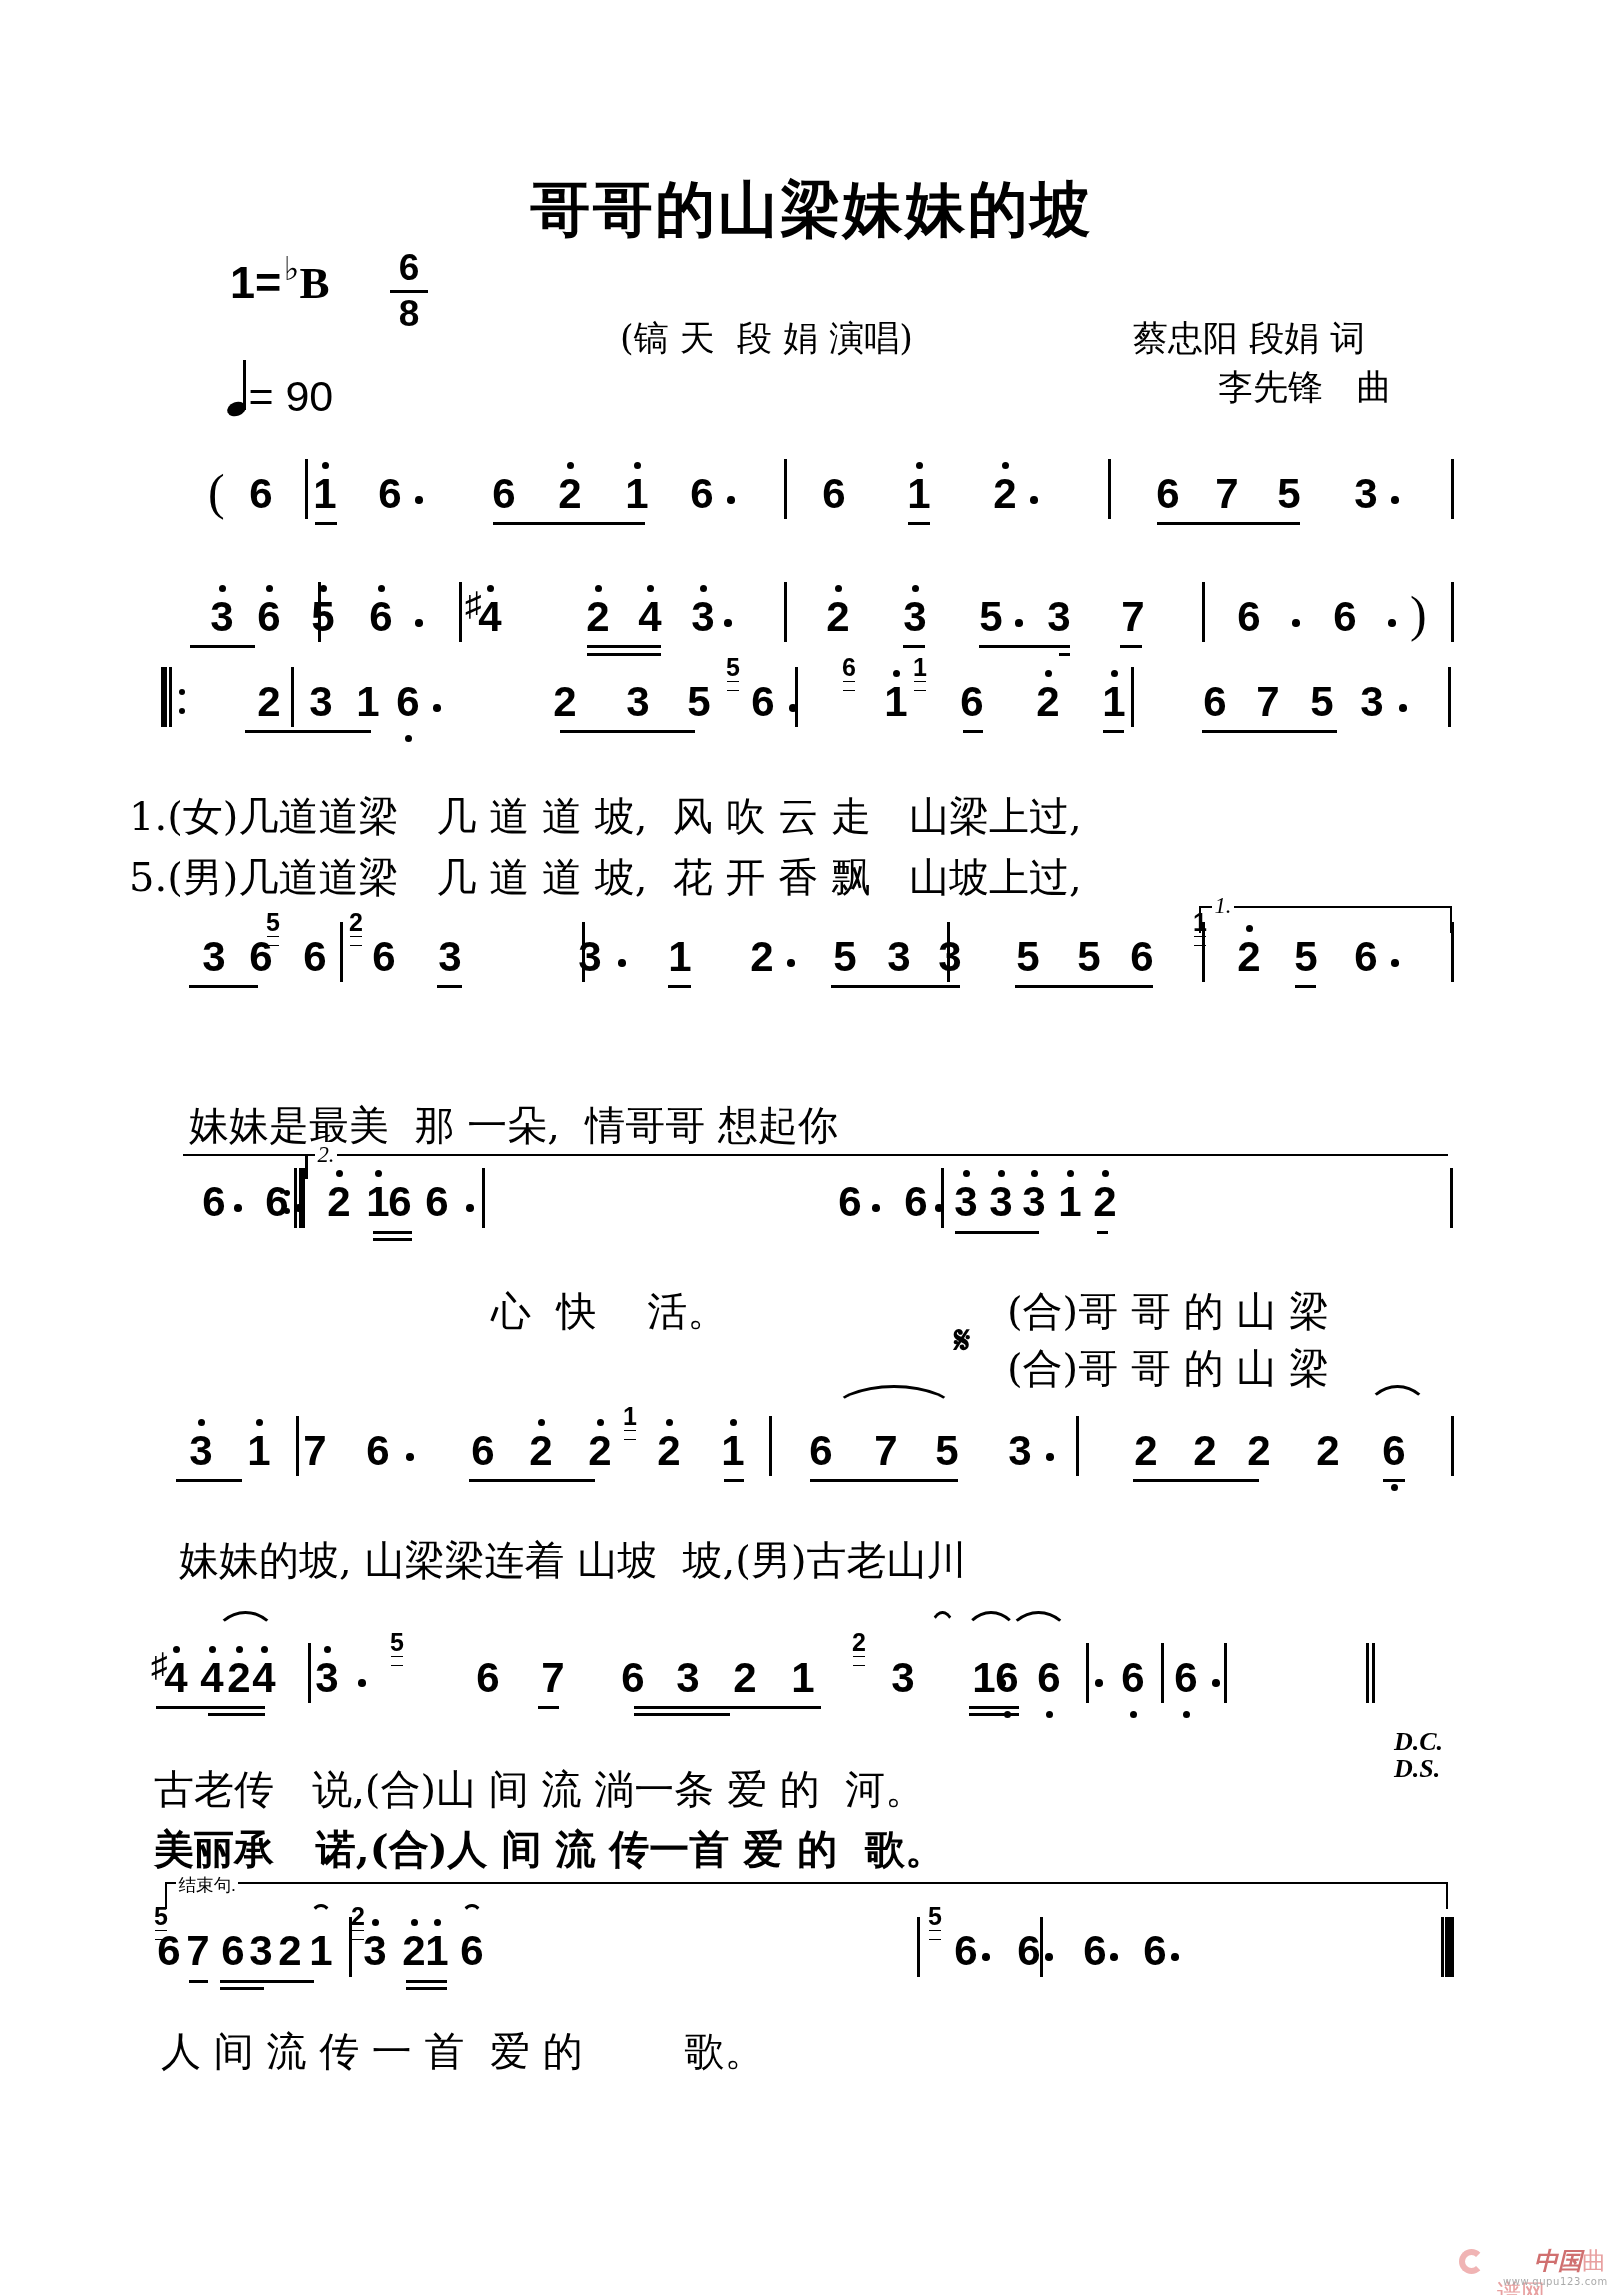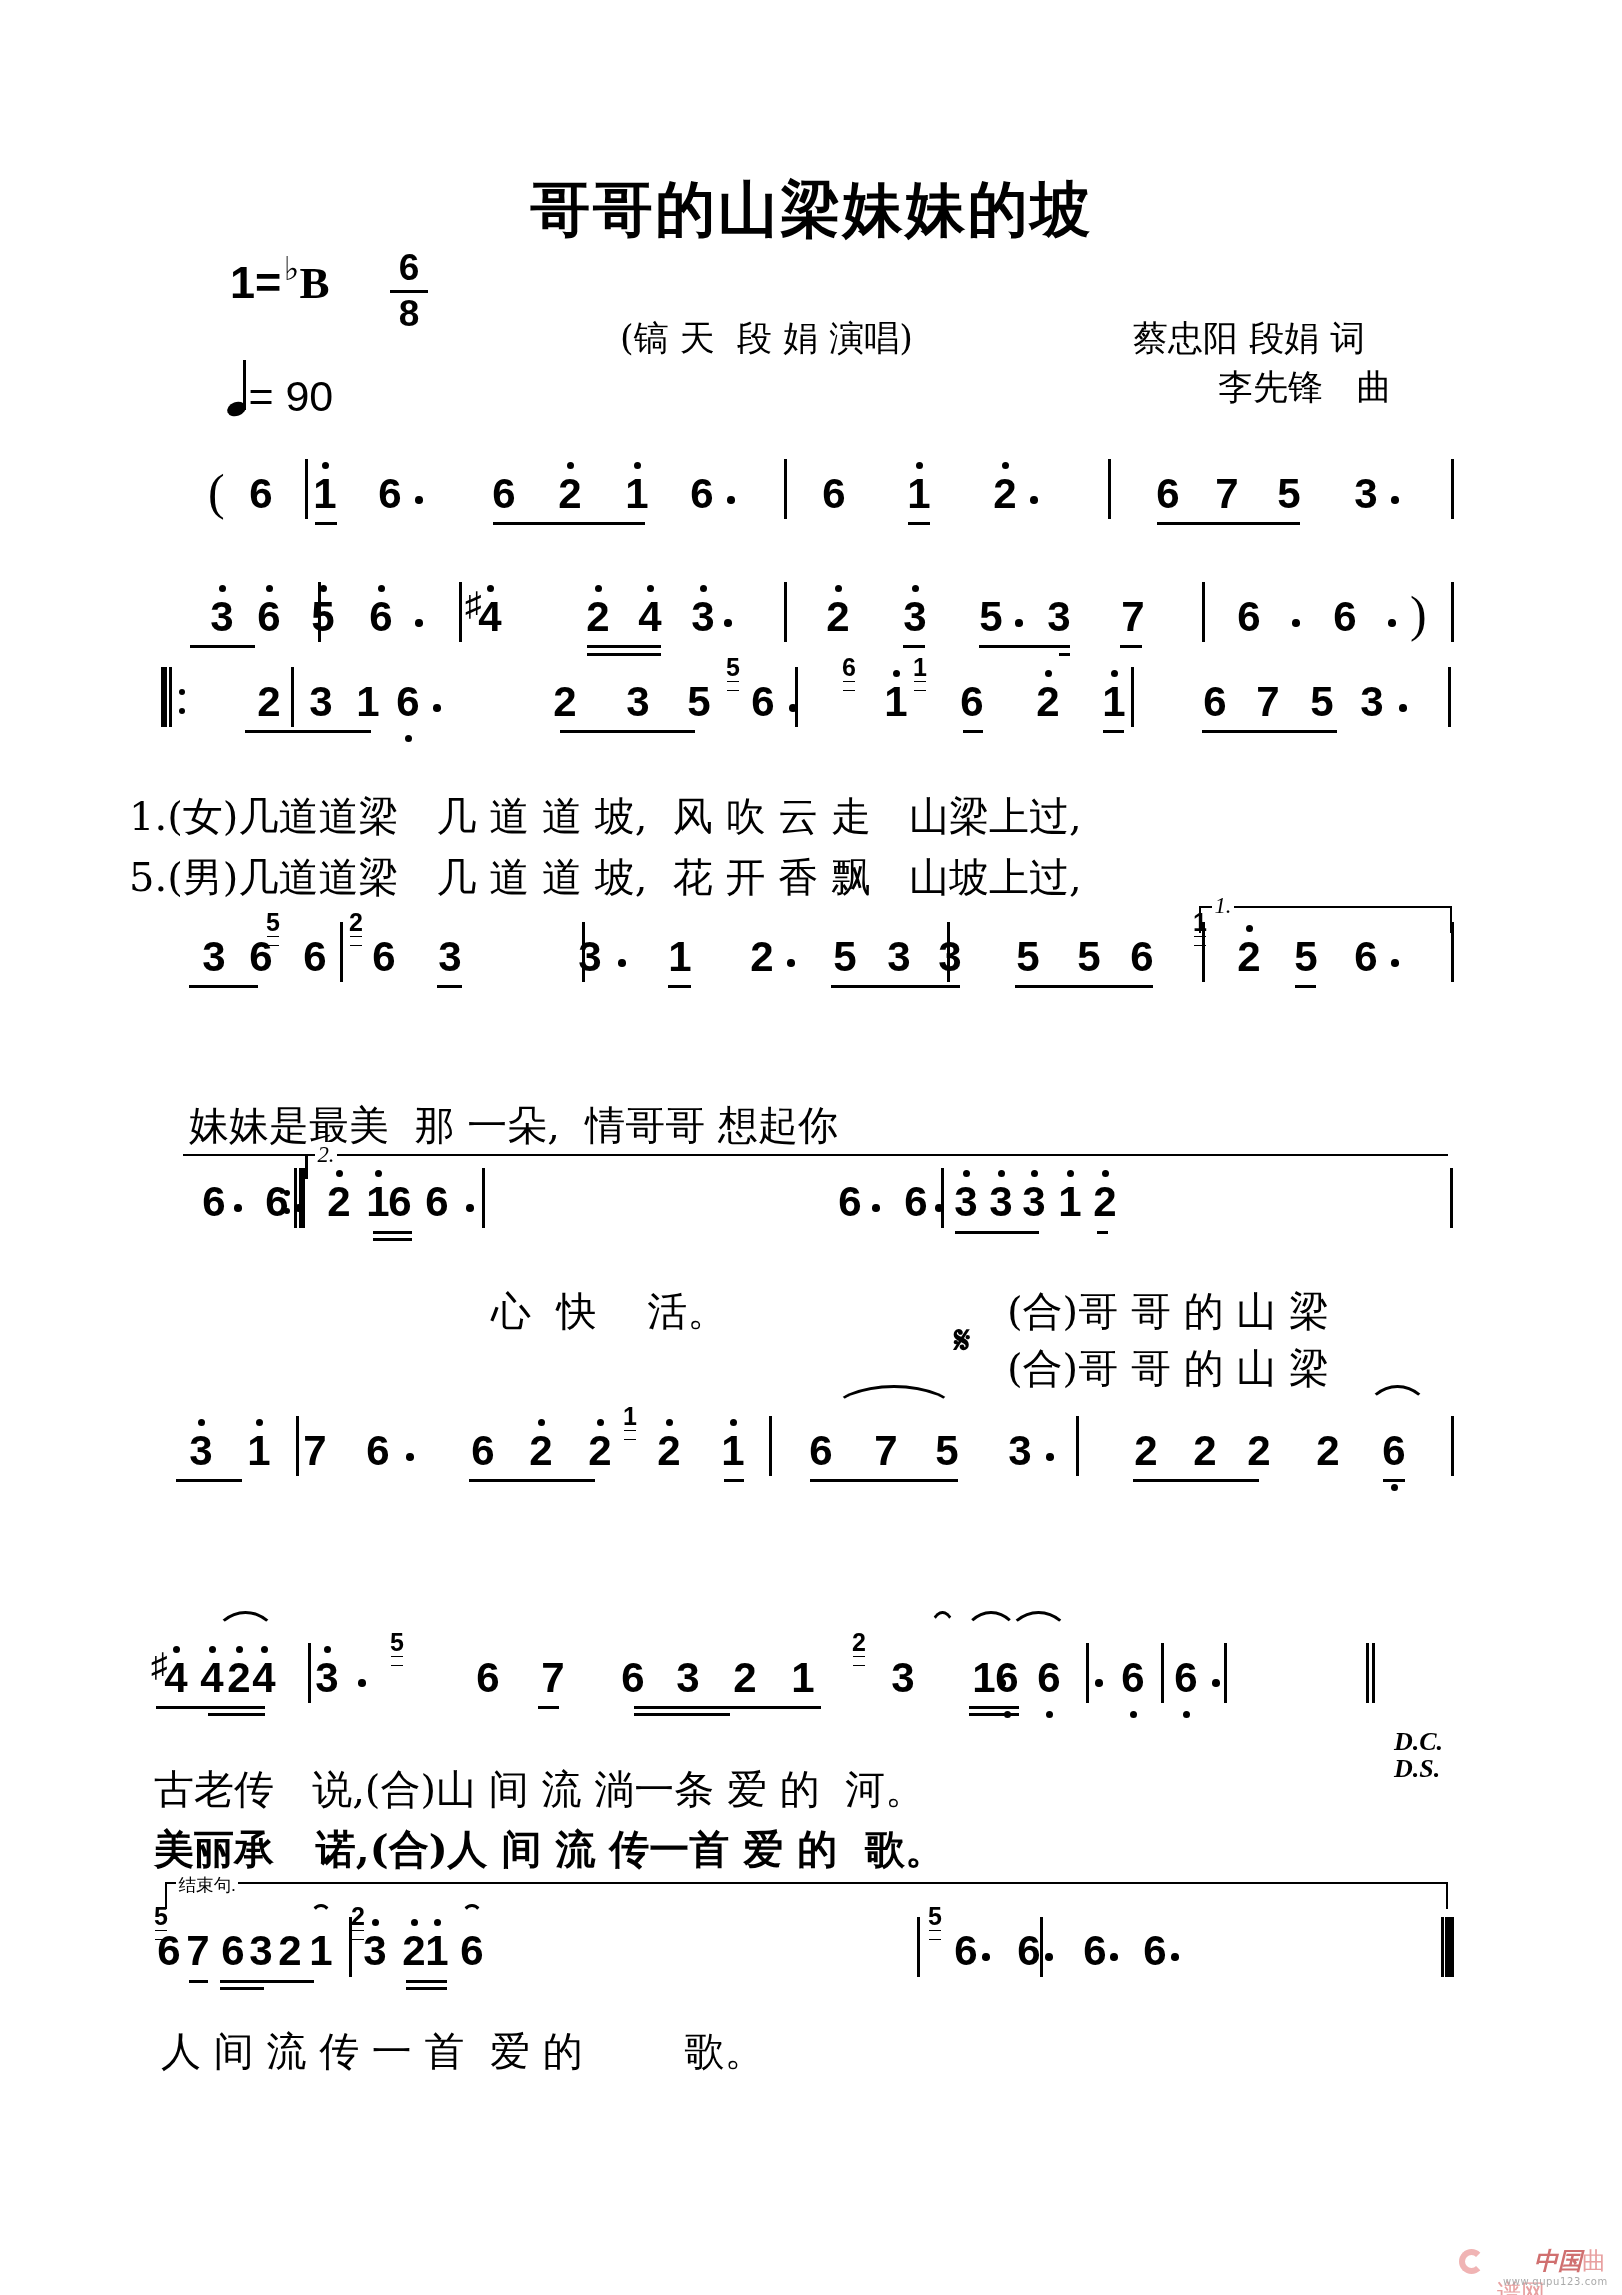"妹妹的坡, 山梁梁连着 山坡 坡,(男)古老山川" div.lyric { html: none -> <div>妹妹的坡, 山梁梁连着 山坡 坡,(男)古老山川</div> }
